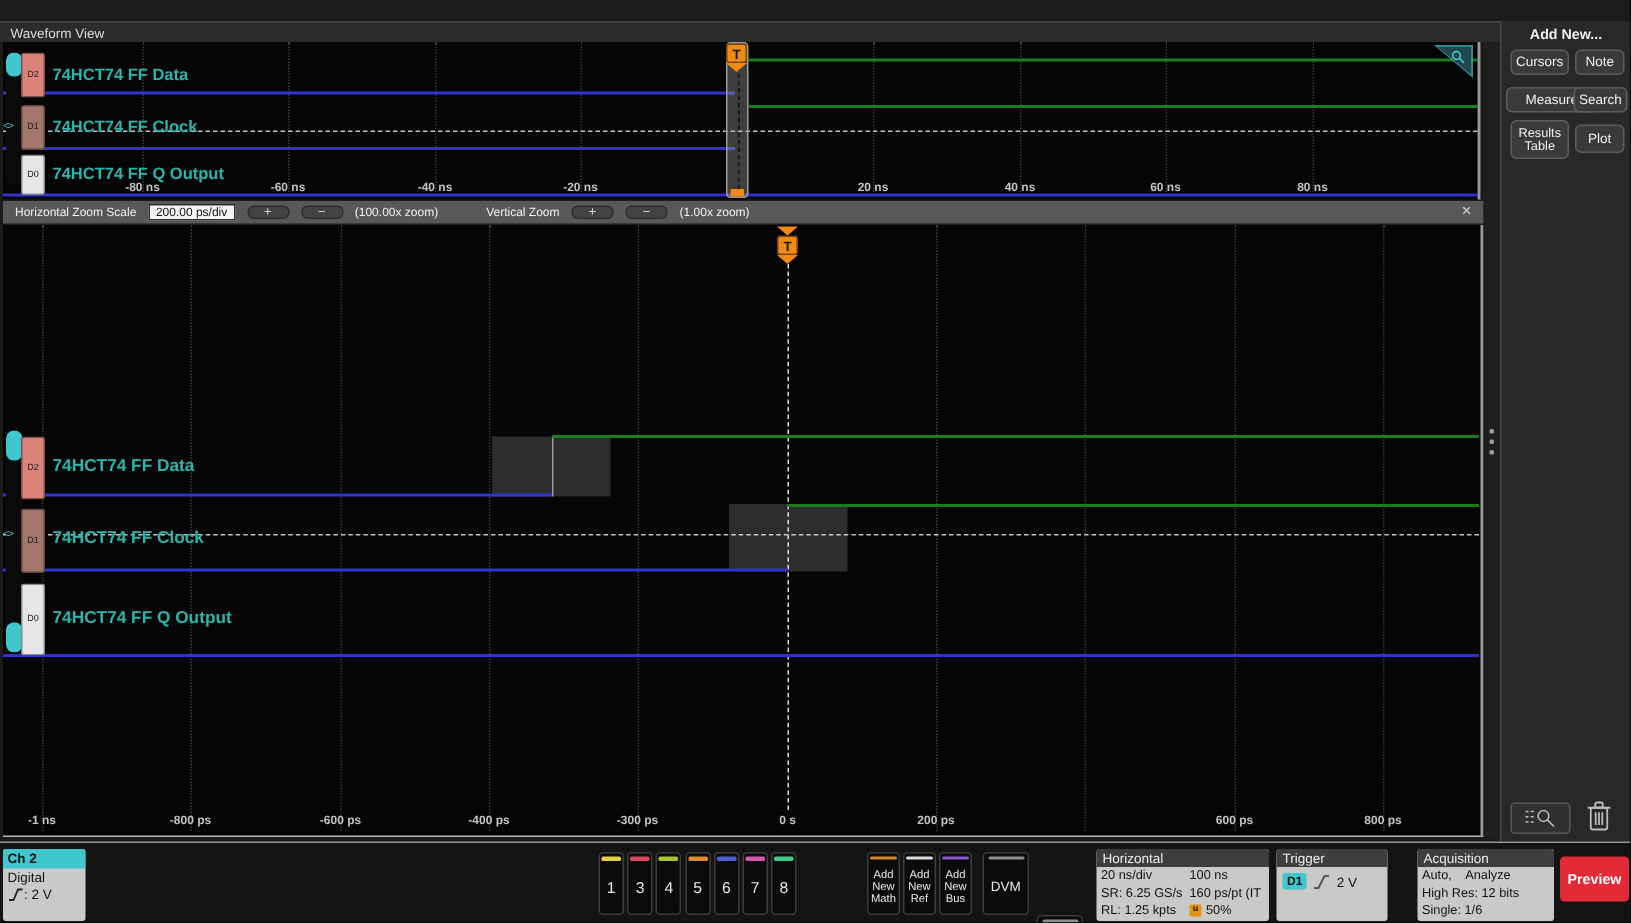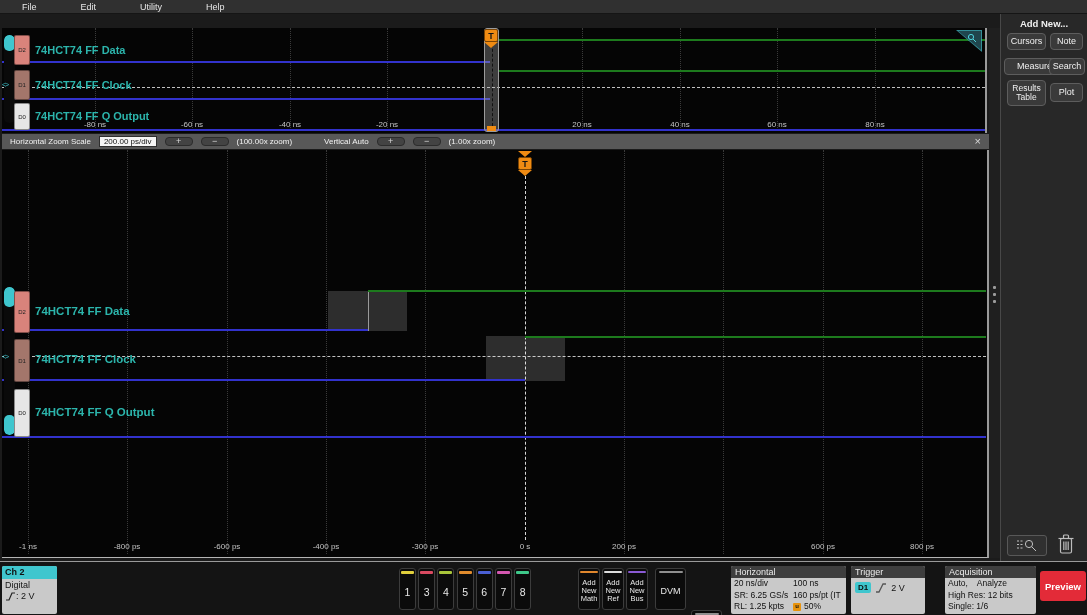"File" div.abs { html: <div> <span>File</span> <span>Edit</span> <span>Utility</span> <span>Help</span> </div> -> none }
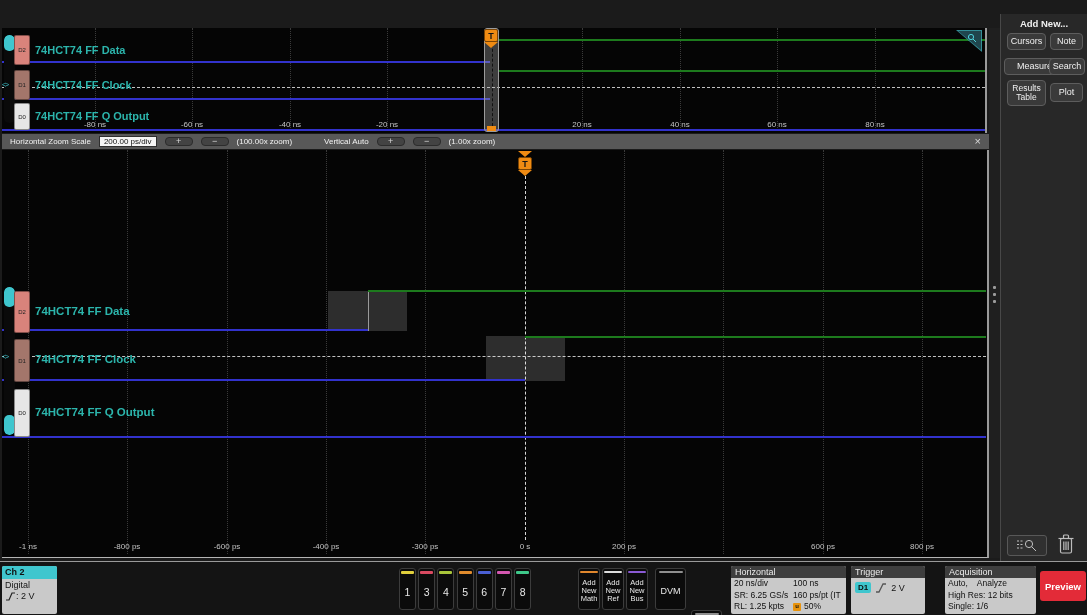"Waveform View" div.abs { html: none -> <div> <span>Waveform View</span> </div> }
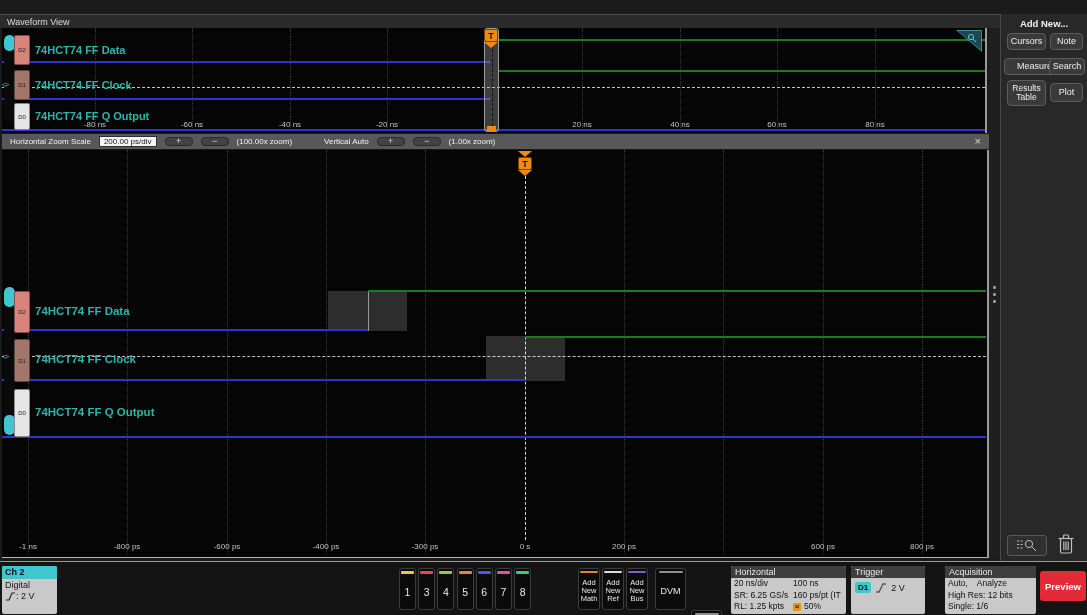"-80 ns" .tick { font-weight: none -> bold }
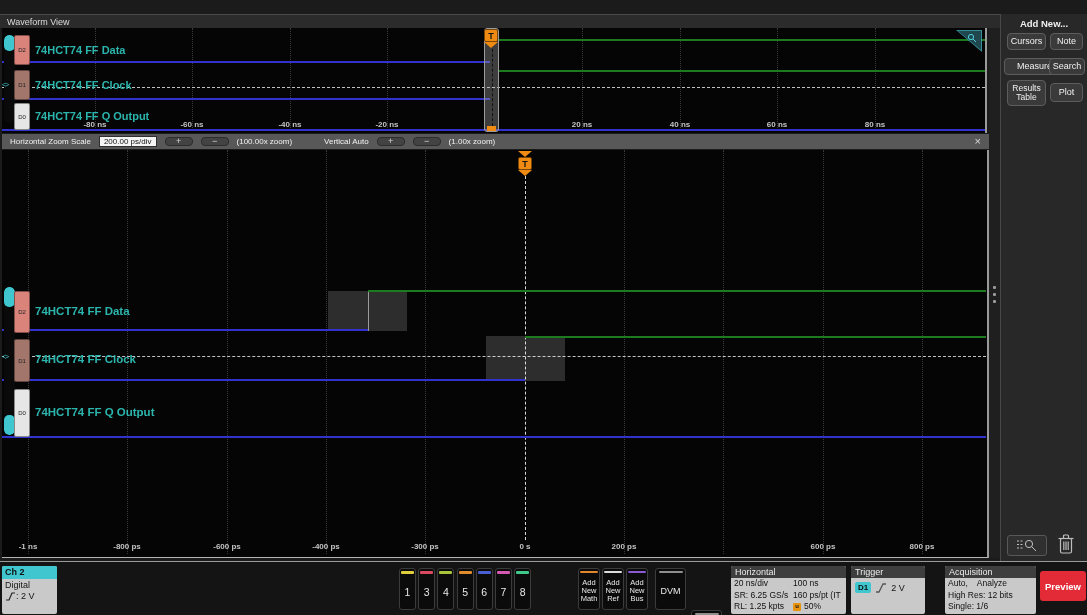"Vertical Auto" span.lbl { text: Auto -> Zoom }
